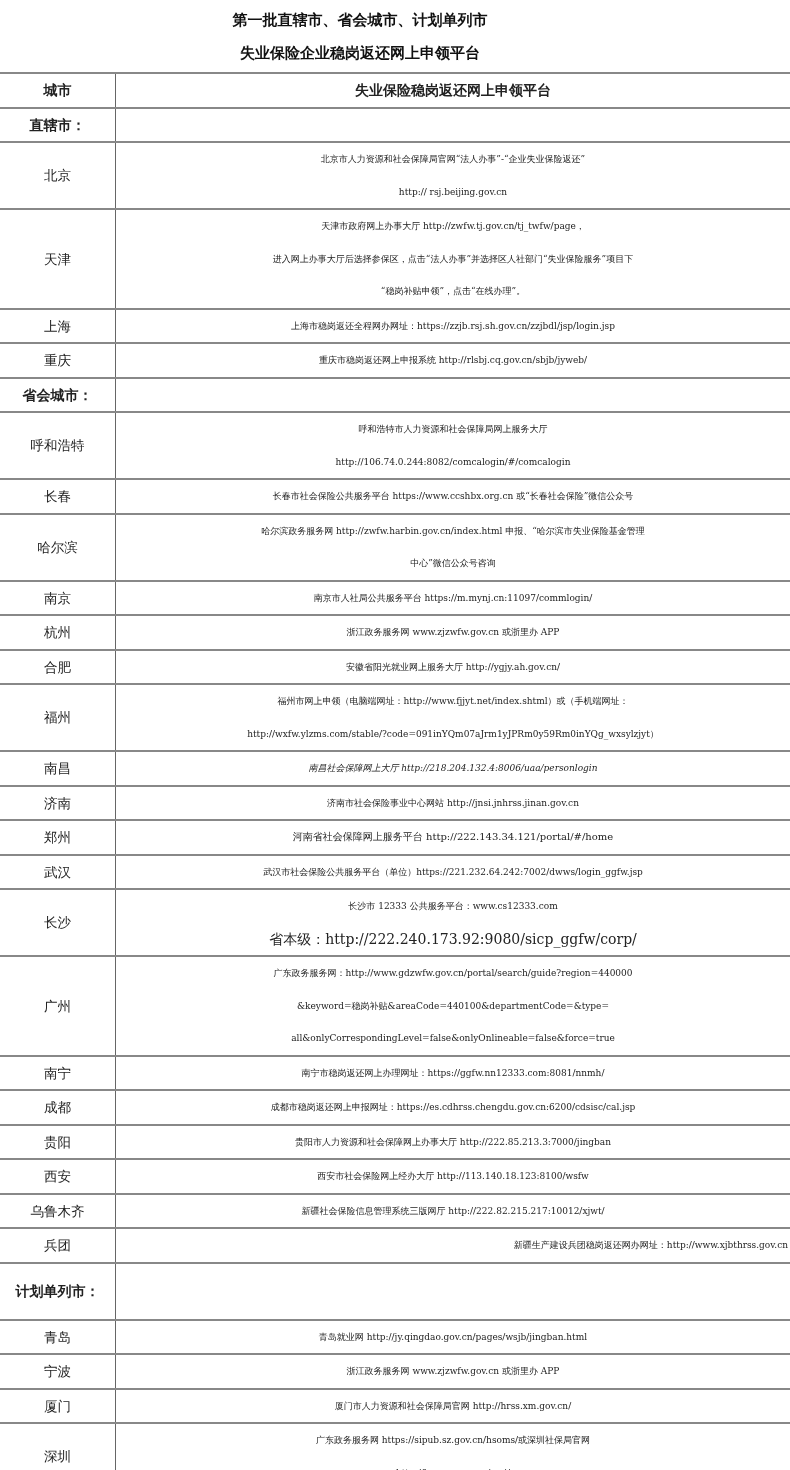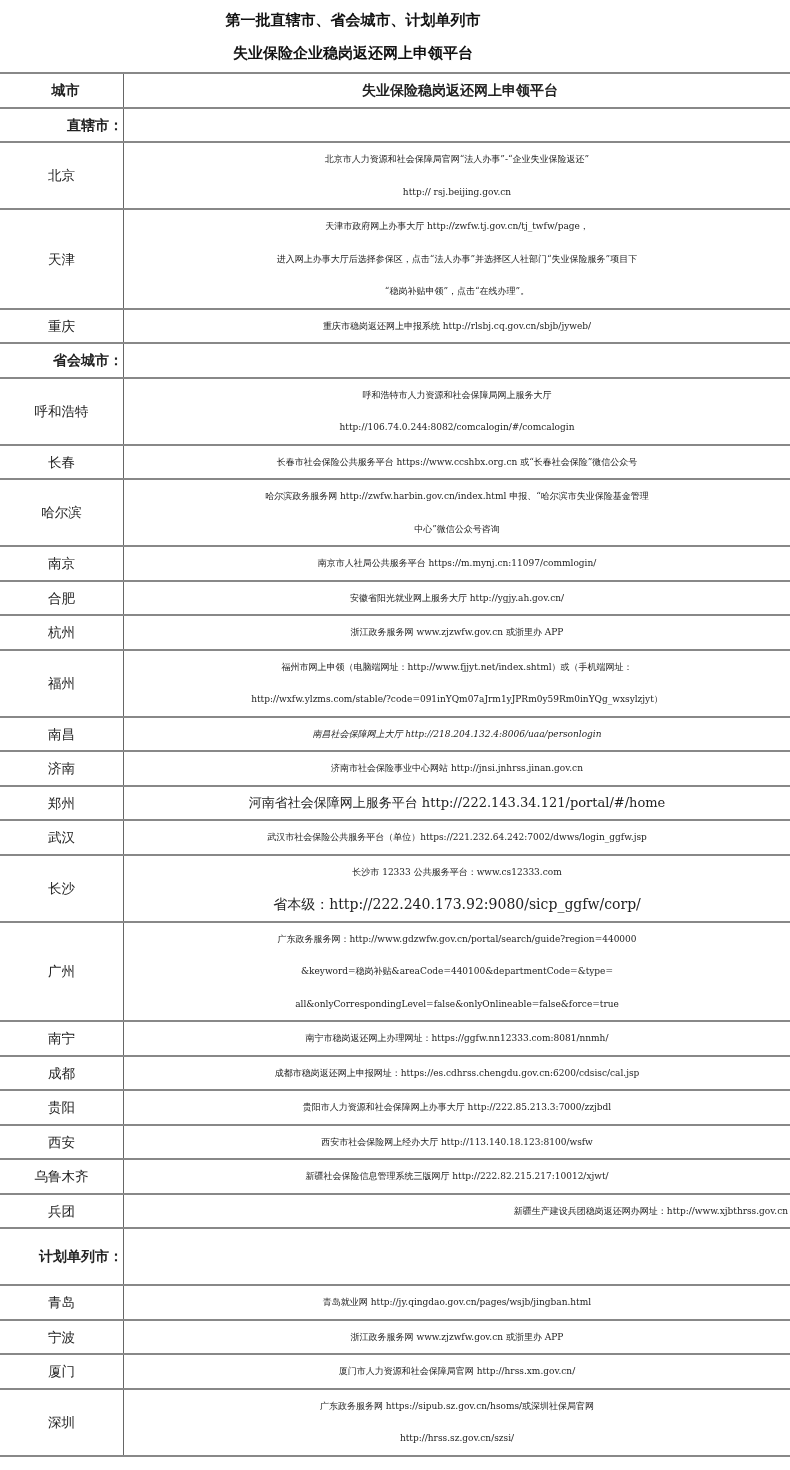"第一批直辖市、省会城市、计划单列市" .title { left: 5px -> 12px }
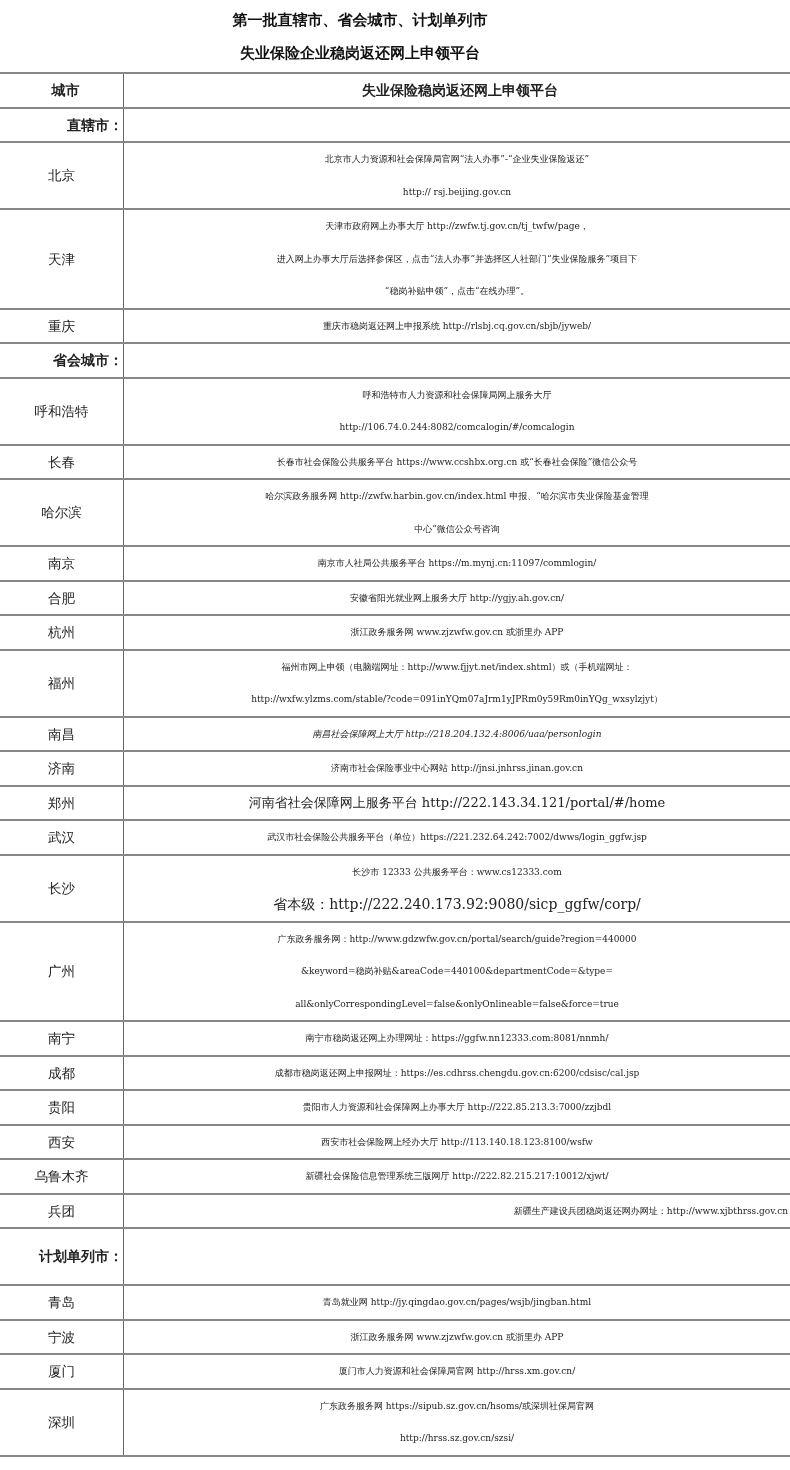"城市" tr.head td { padding-left: 8px -> none }
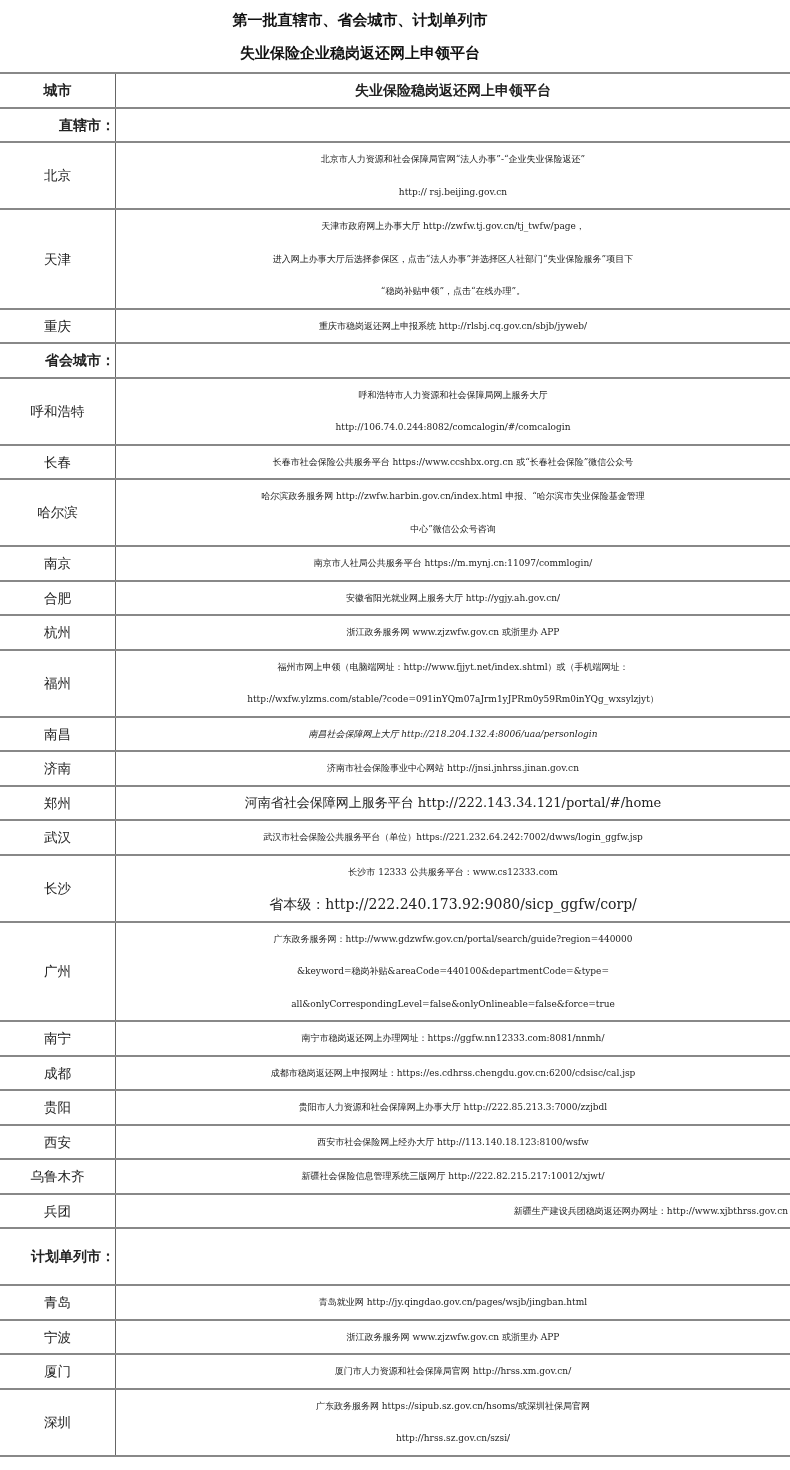"直辖市：" tr.section td.city { text-align: right -> center }
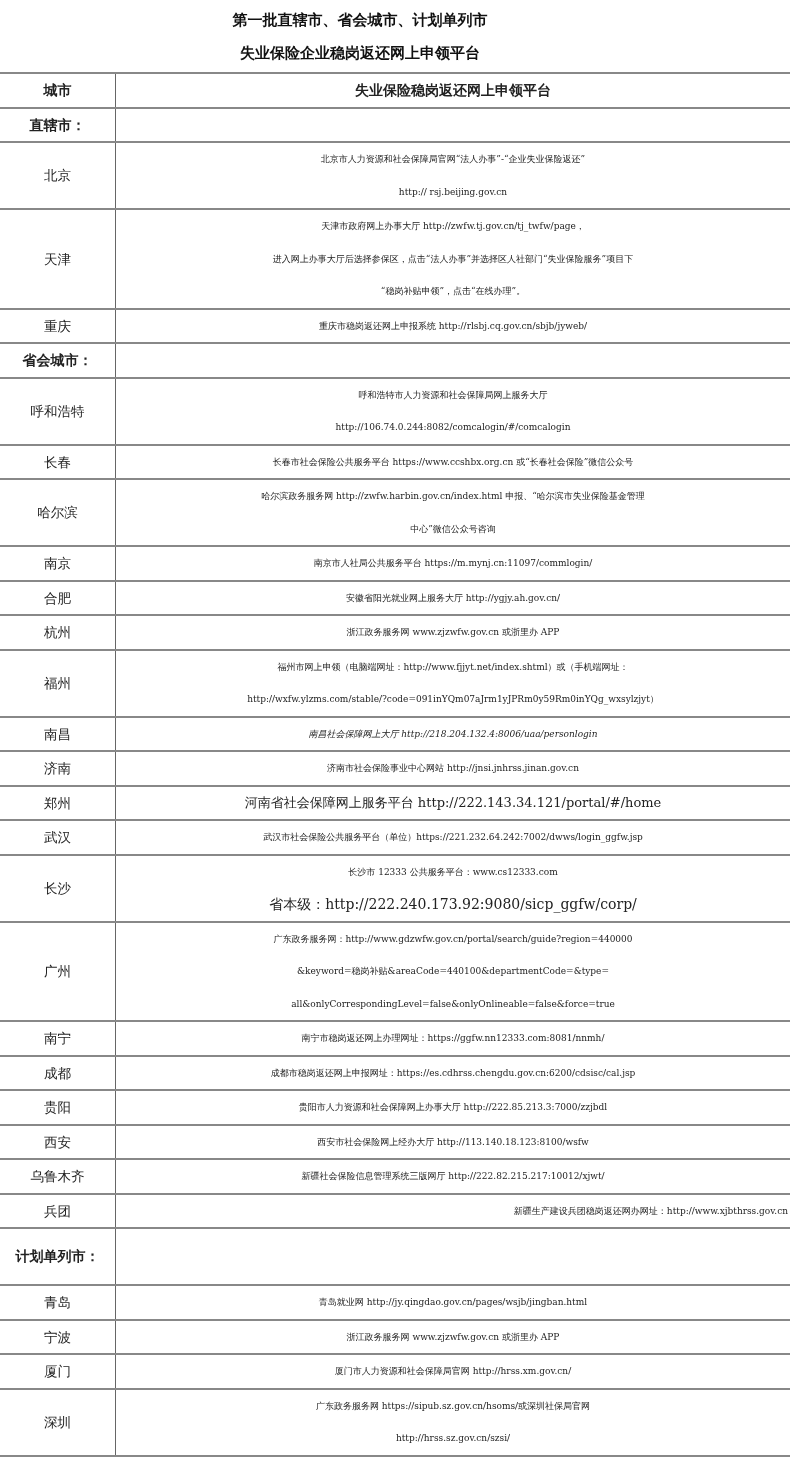"上海" tr { html: none -> <tr> <td>上海</td> <td> <span>上海市稳岗返还全程网办网址：https://zzjb.rsj.sh.gov.cn/zzjbdl/jsp/login.jsp</span> </td> </tr> }
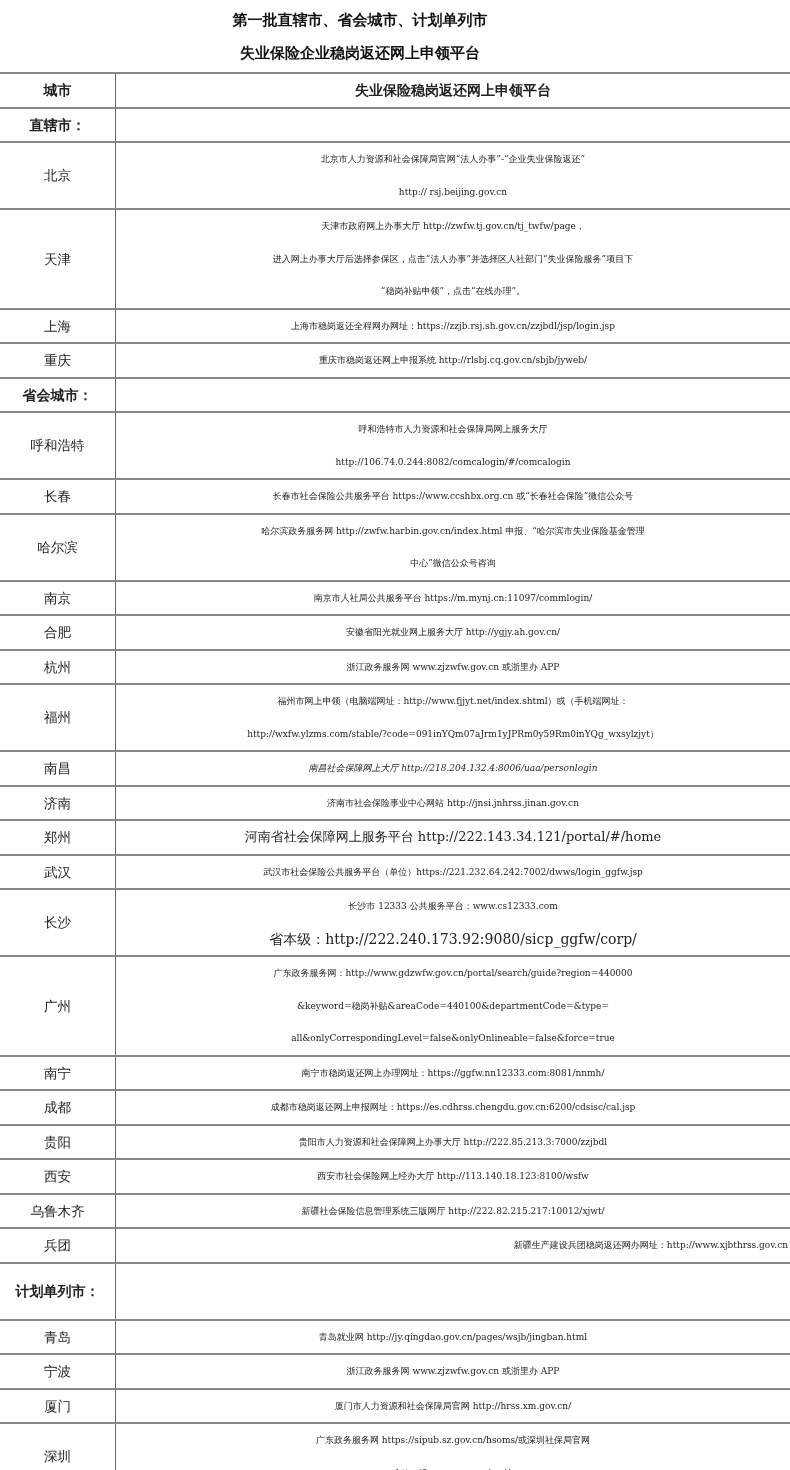"合肥" tr { order: before "杭州" -> after "杭州" }
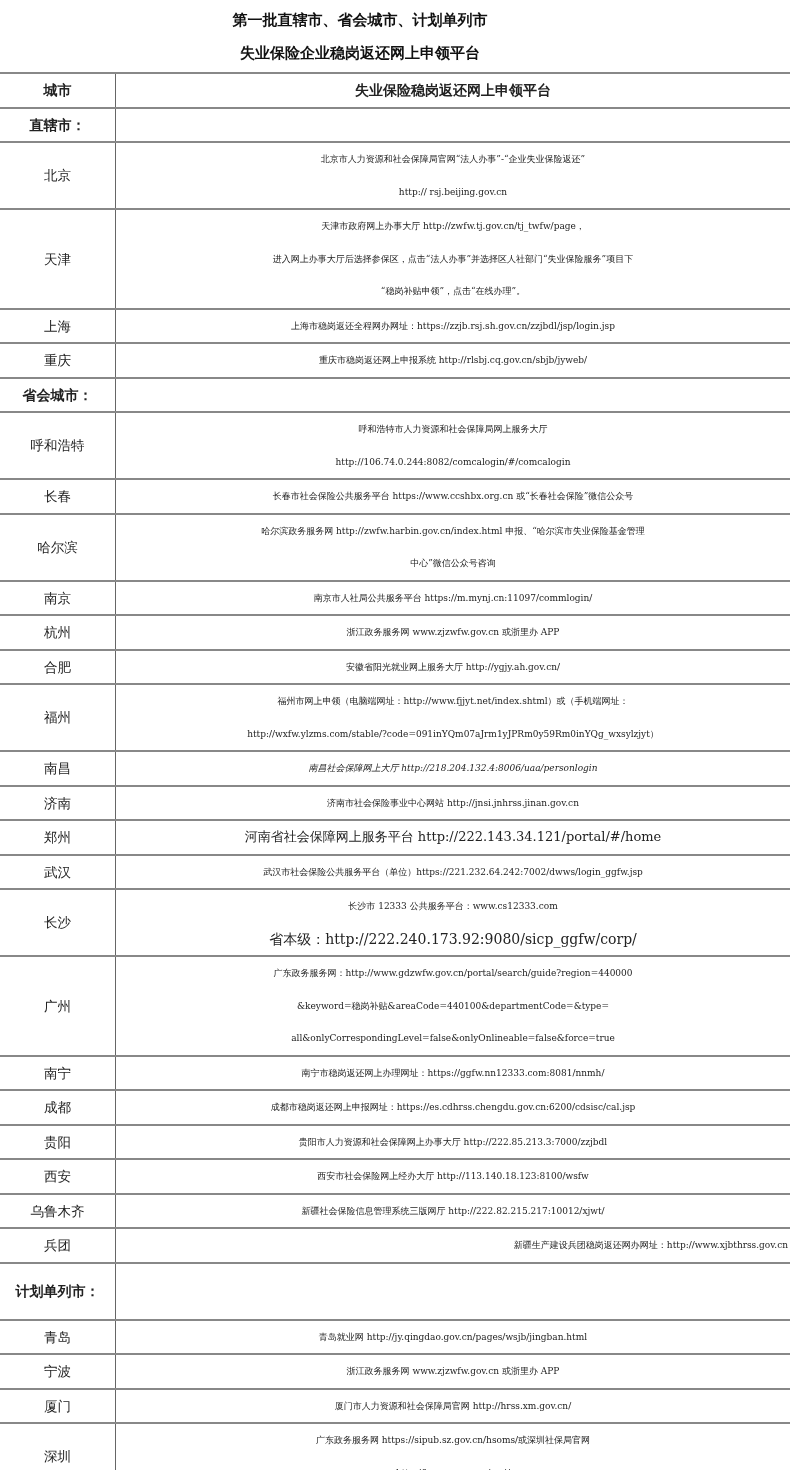"河南省社会保障网上服务平台" span.line { font-size: 13px -> 10px }
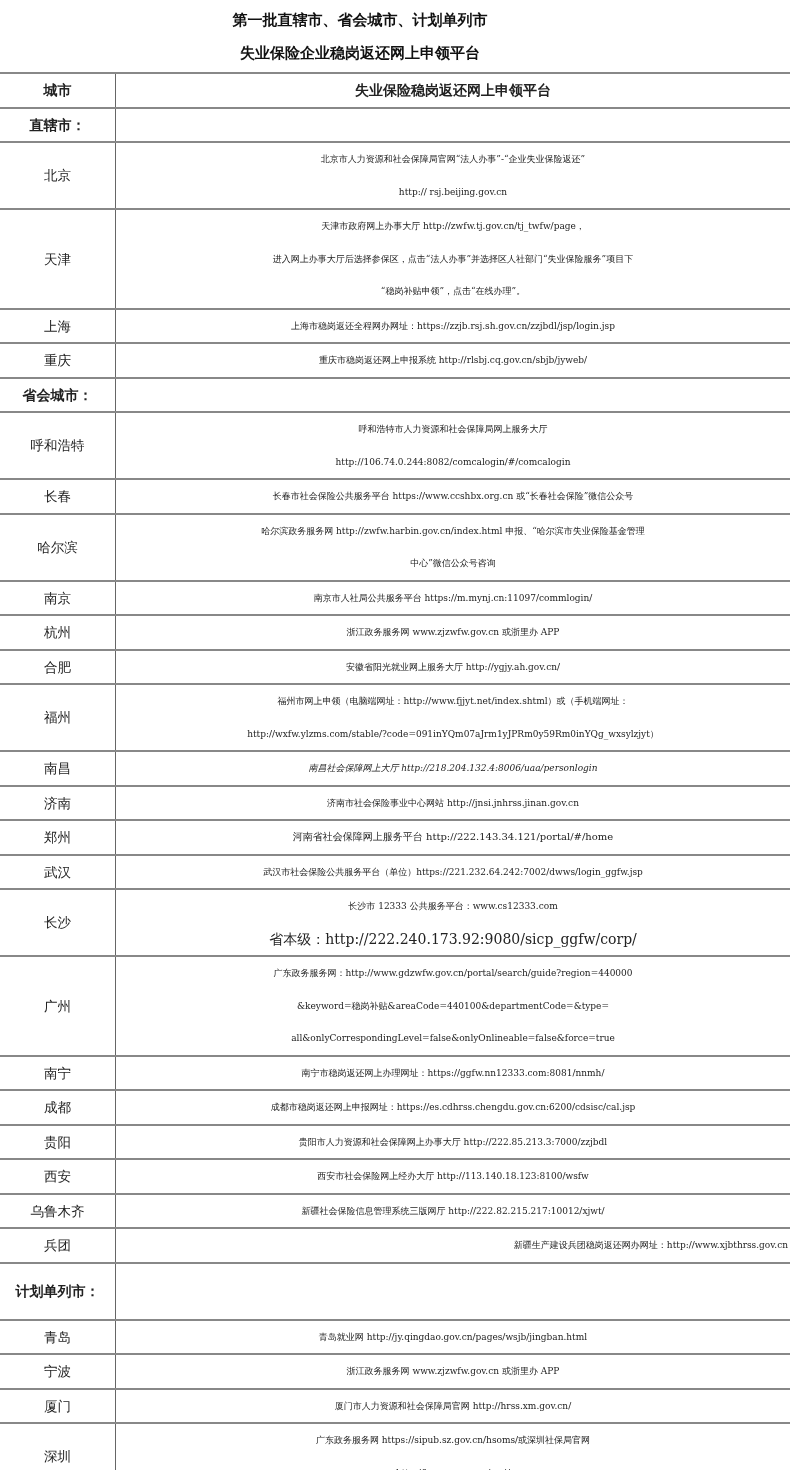"贵阳市人力资源和社会保障网上办事大厅" span.line { text: http://222.85.213.3:7000/zzjbdl -> http://222.85.213.3:7000/jingban }
